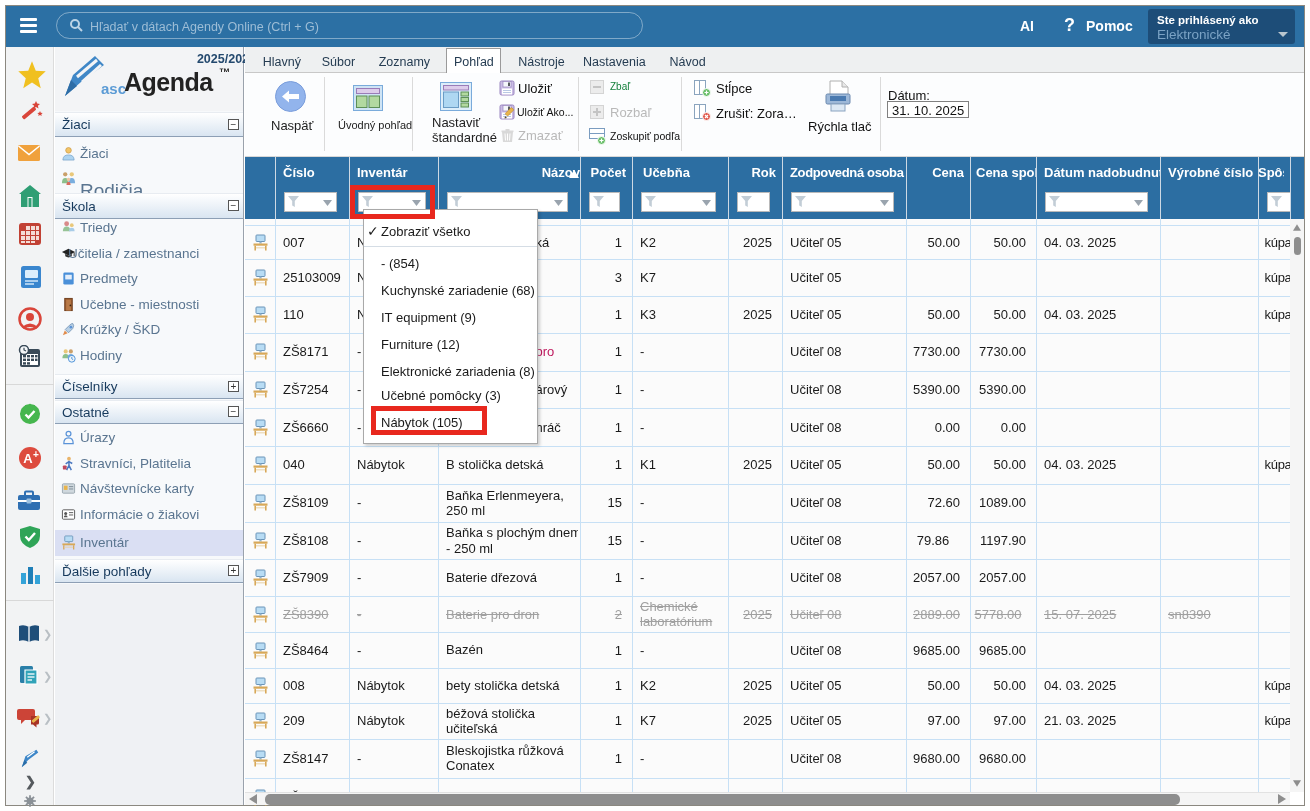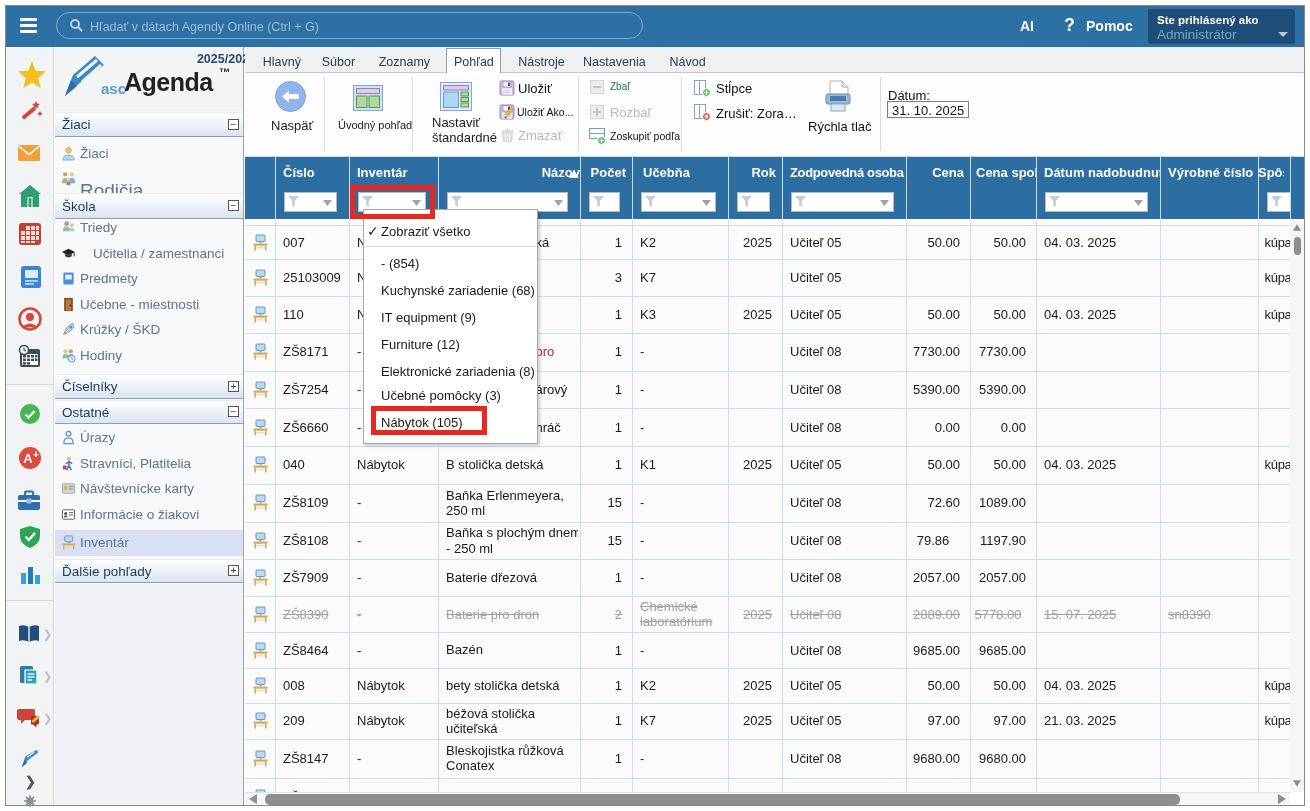"Administrátor" div.a { text: Administrátor -> Elektronické }
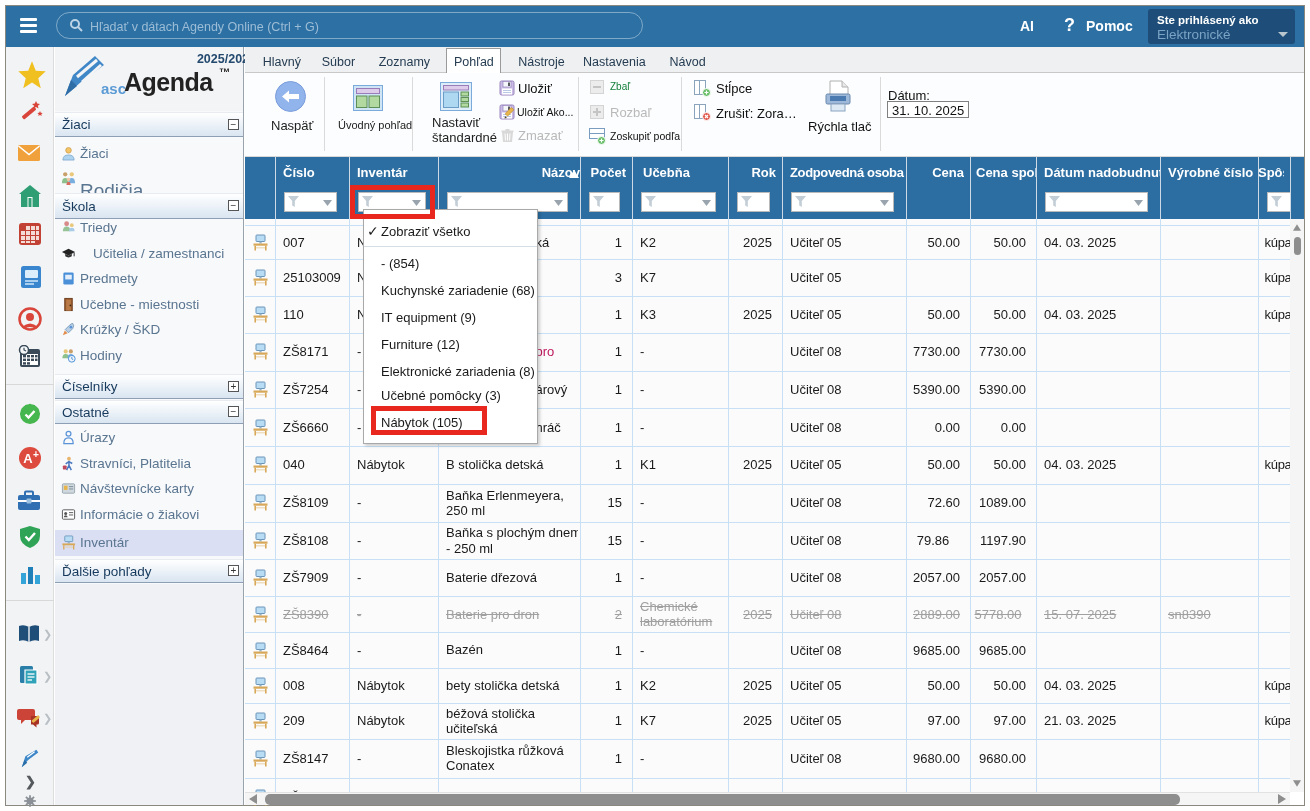"Učitelia / zamestnanci" div.a { left: 93px -> 68px }
